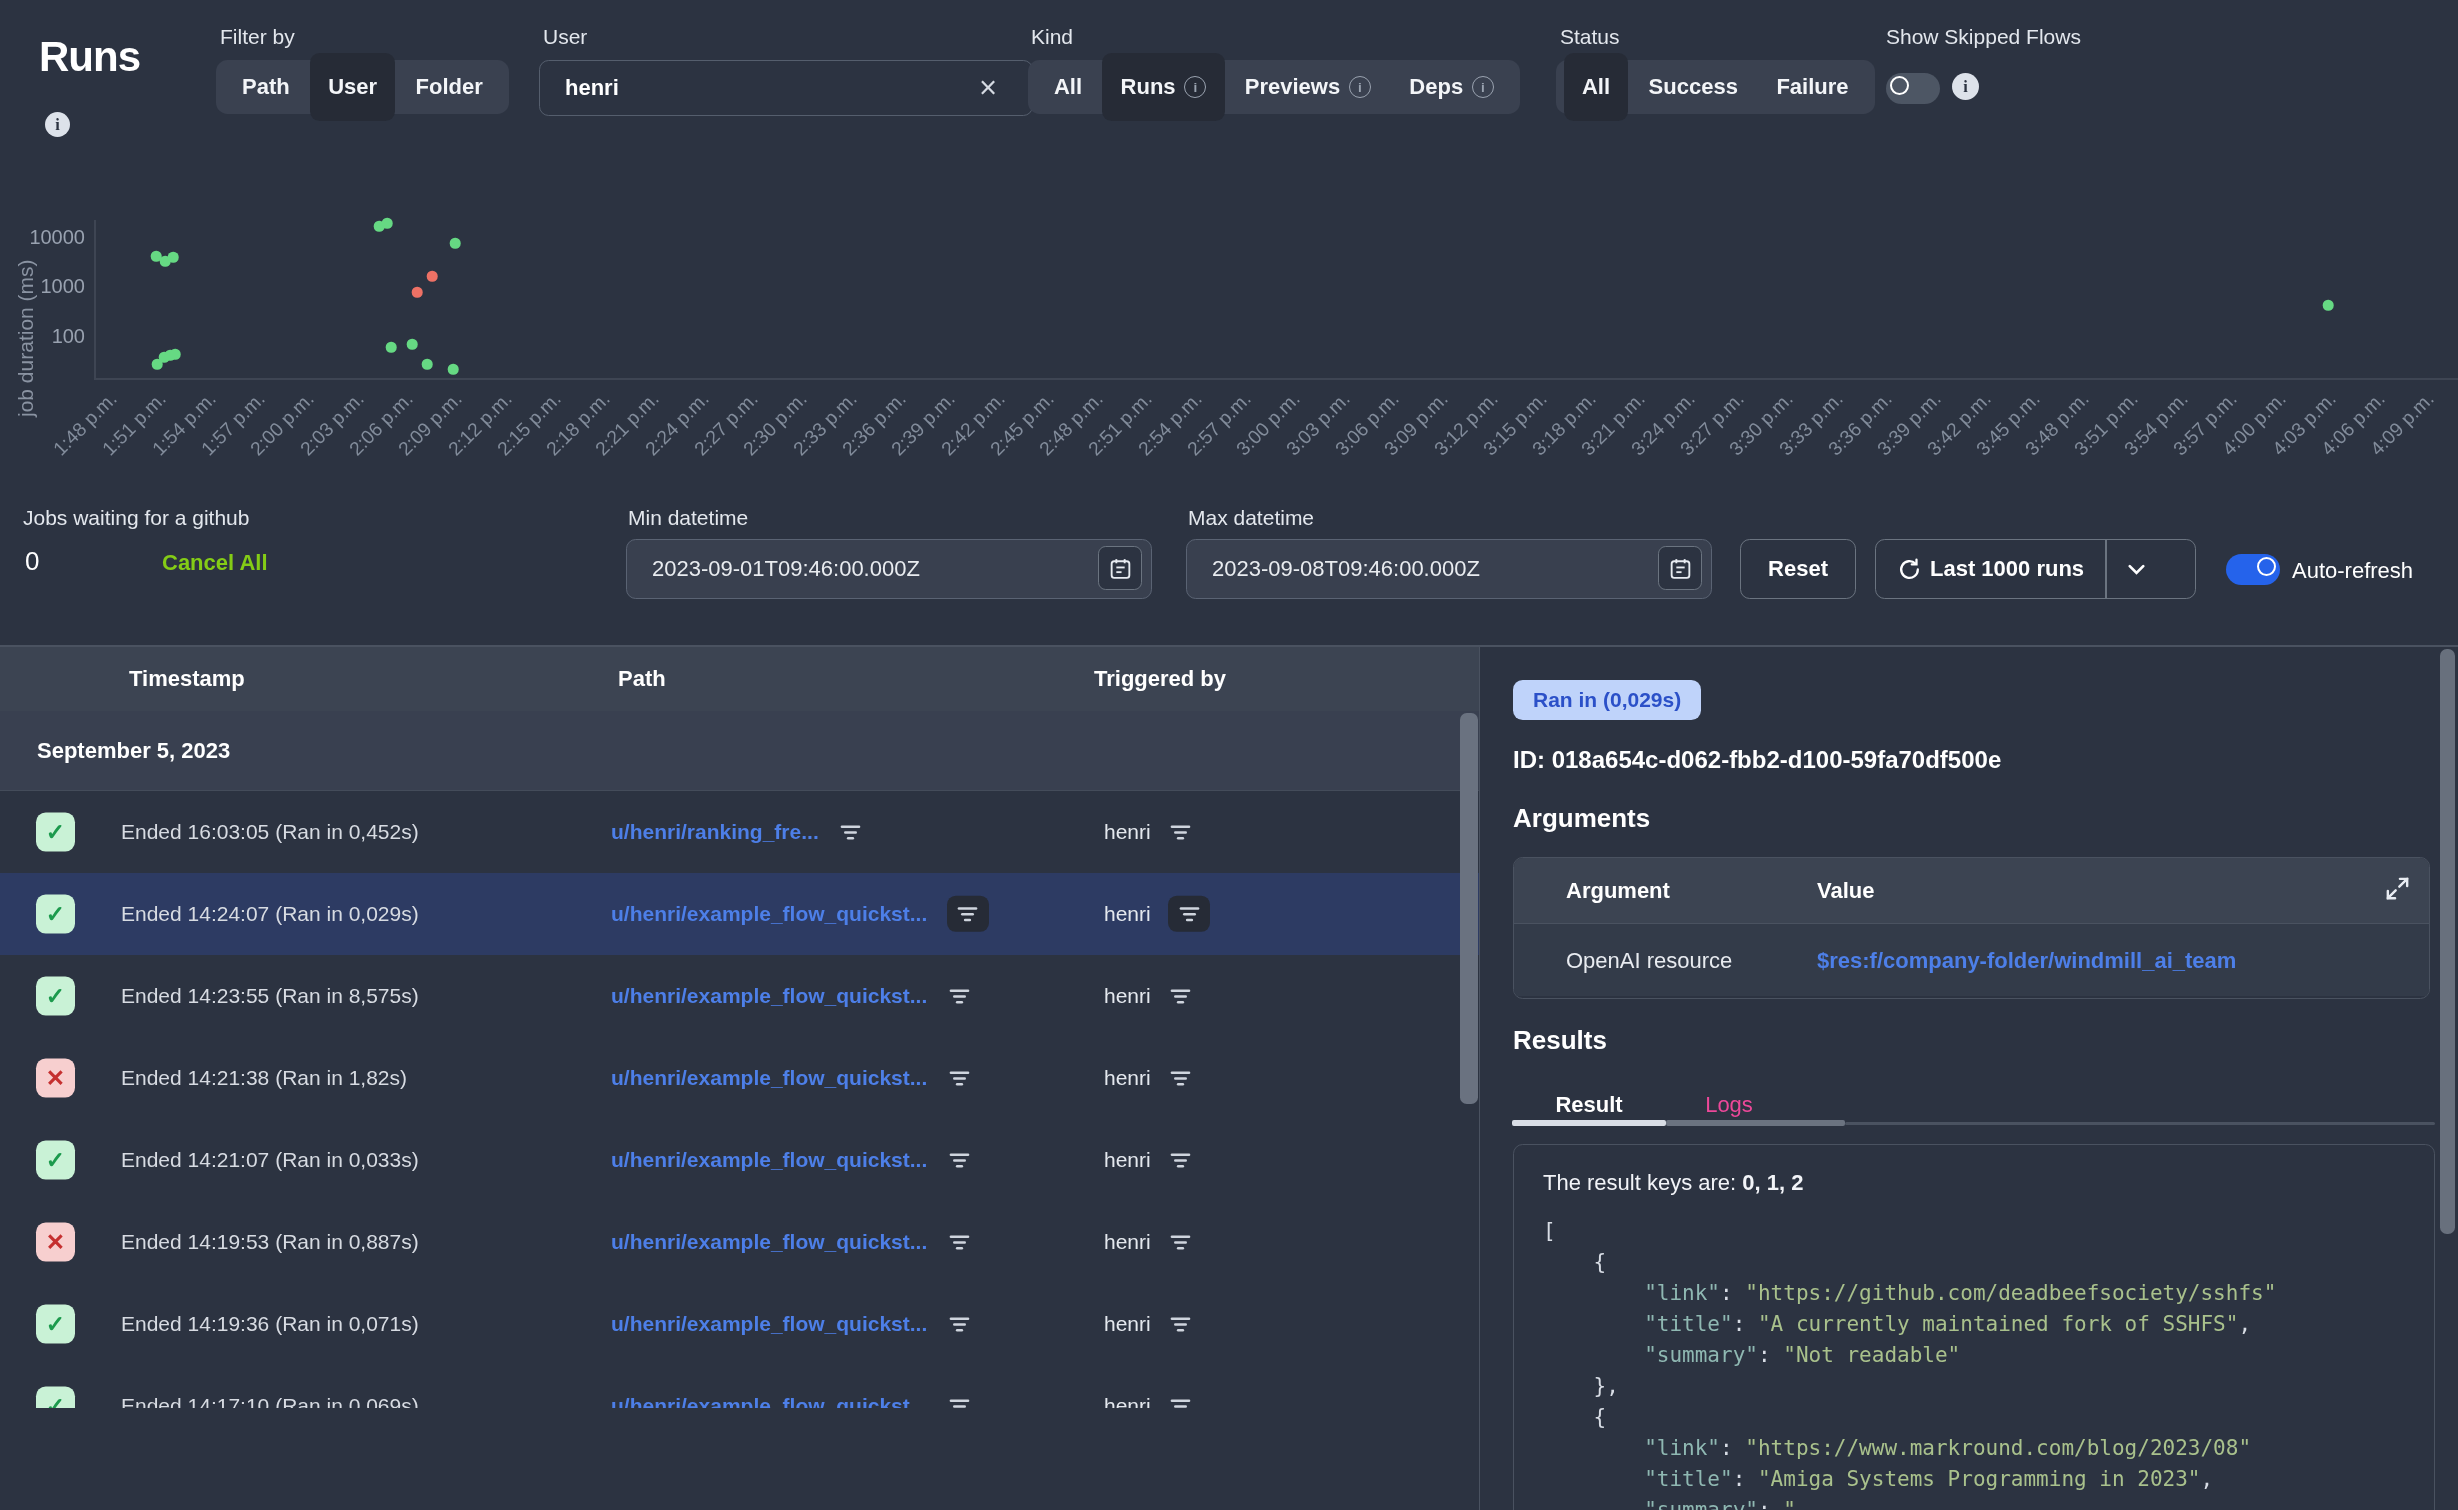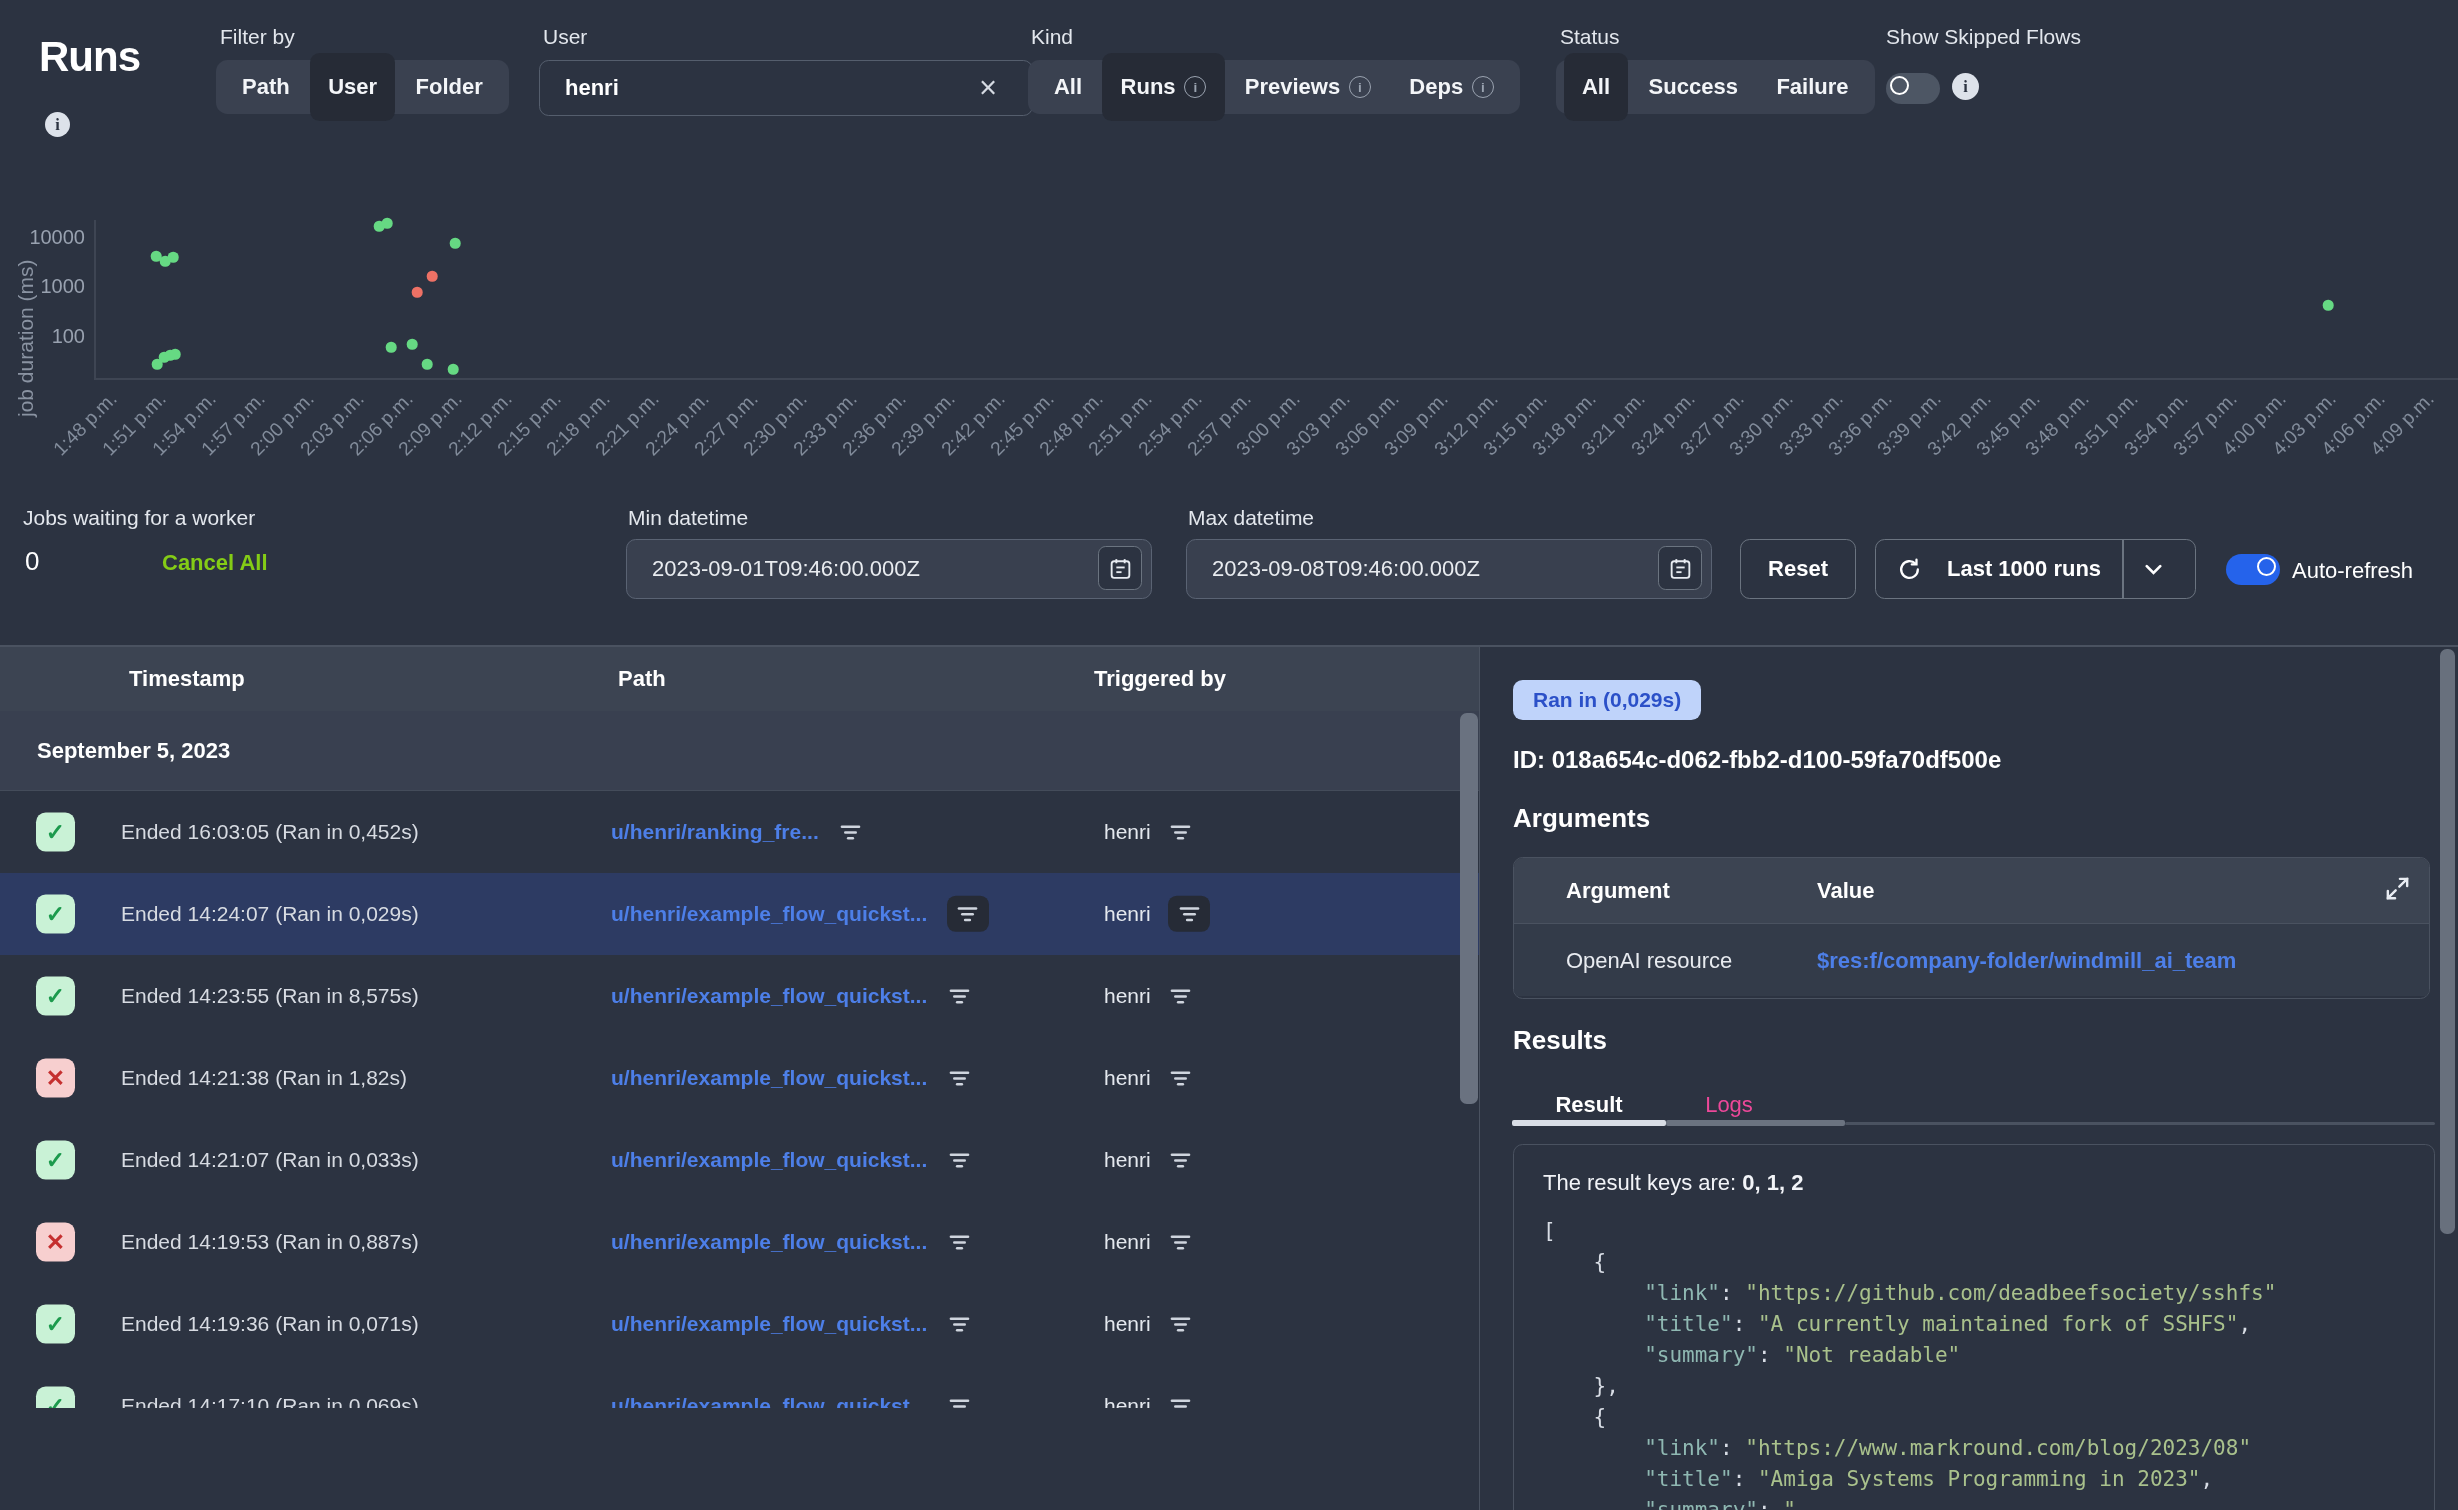"Jobs waiting for a worker" span.lbl { text: worker -> github }
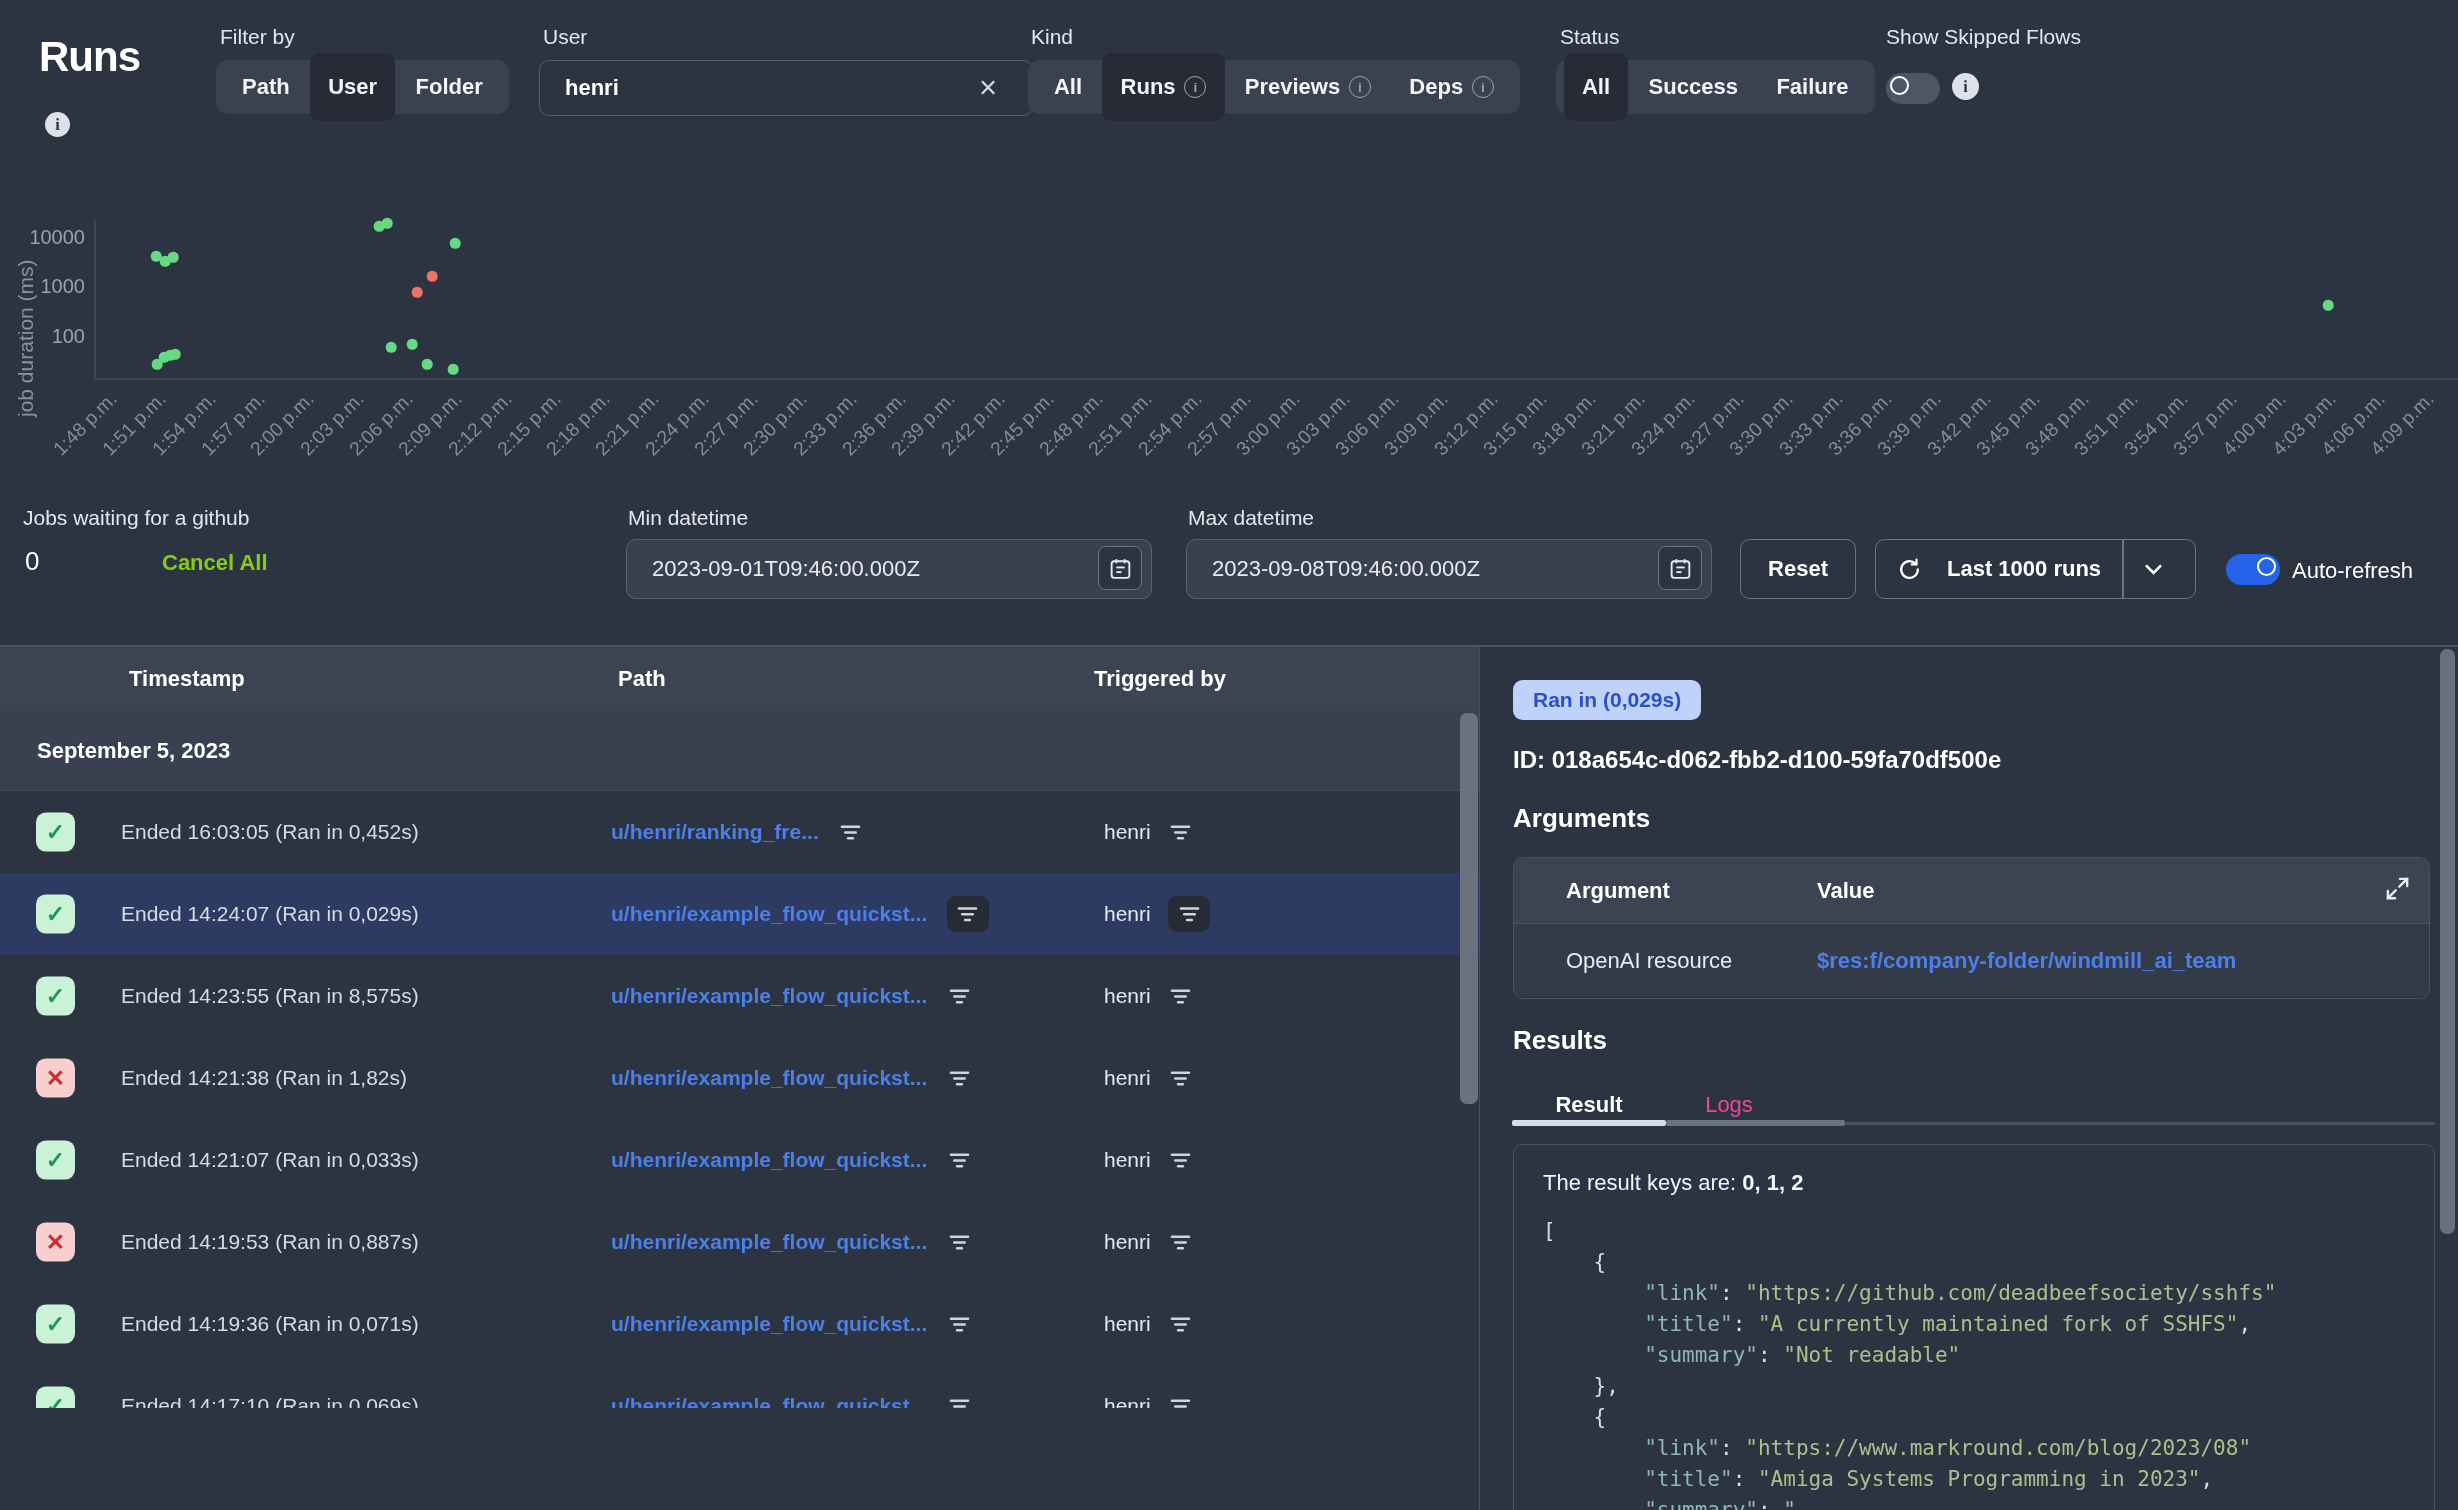"Last 1000 runs" .runsel .main { gap: 25px -> 8px }
